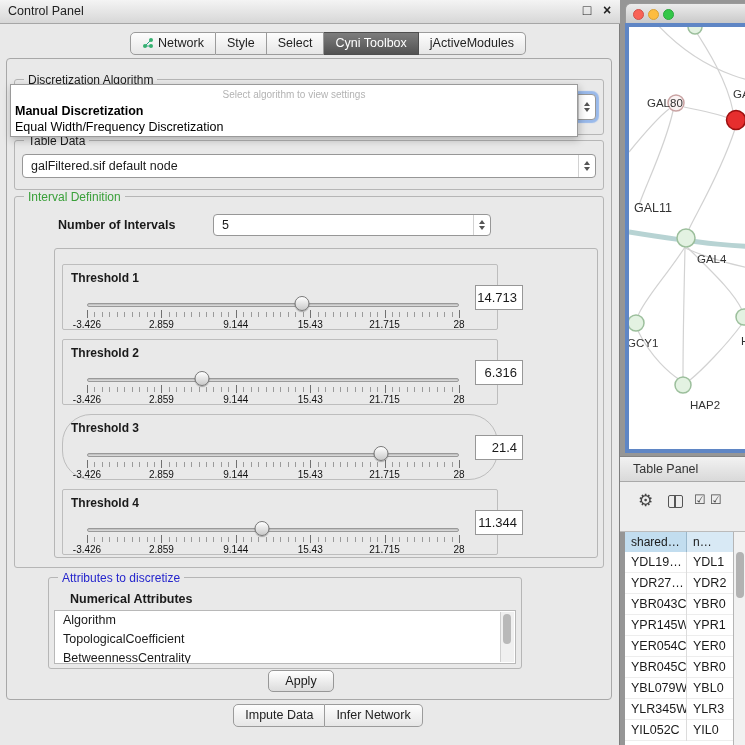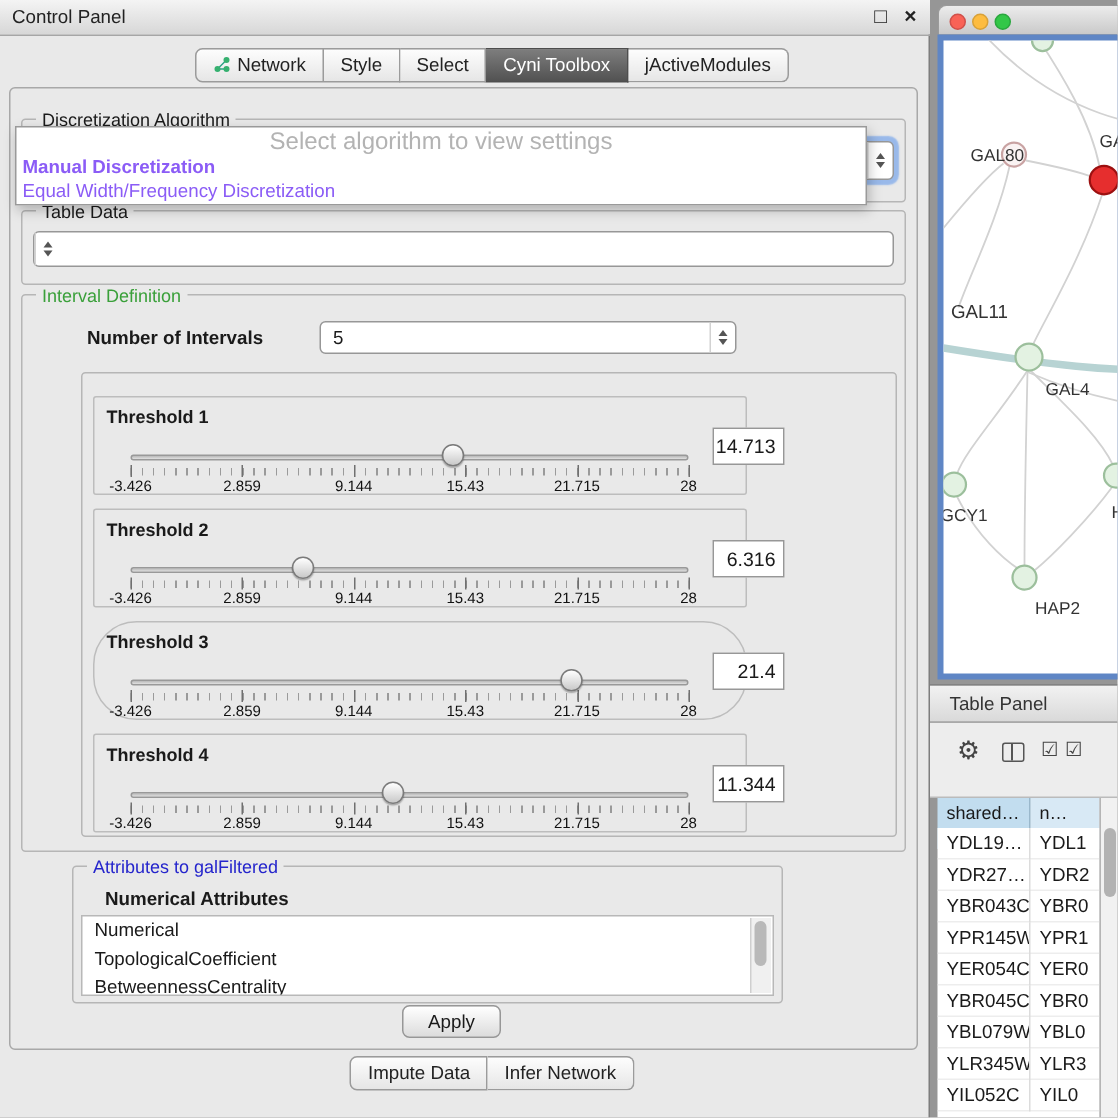"Select algorithm to view settings" .pp-ph { font-size: 16px -> 10px }
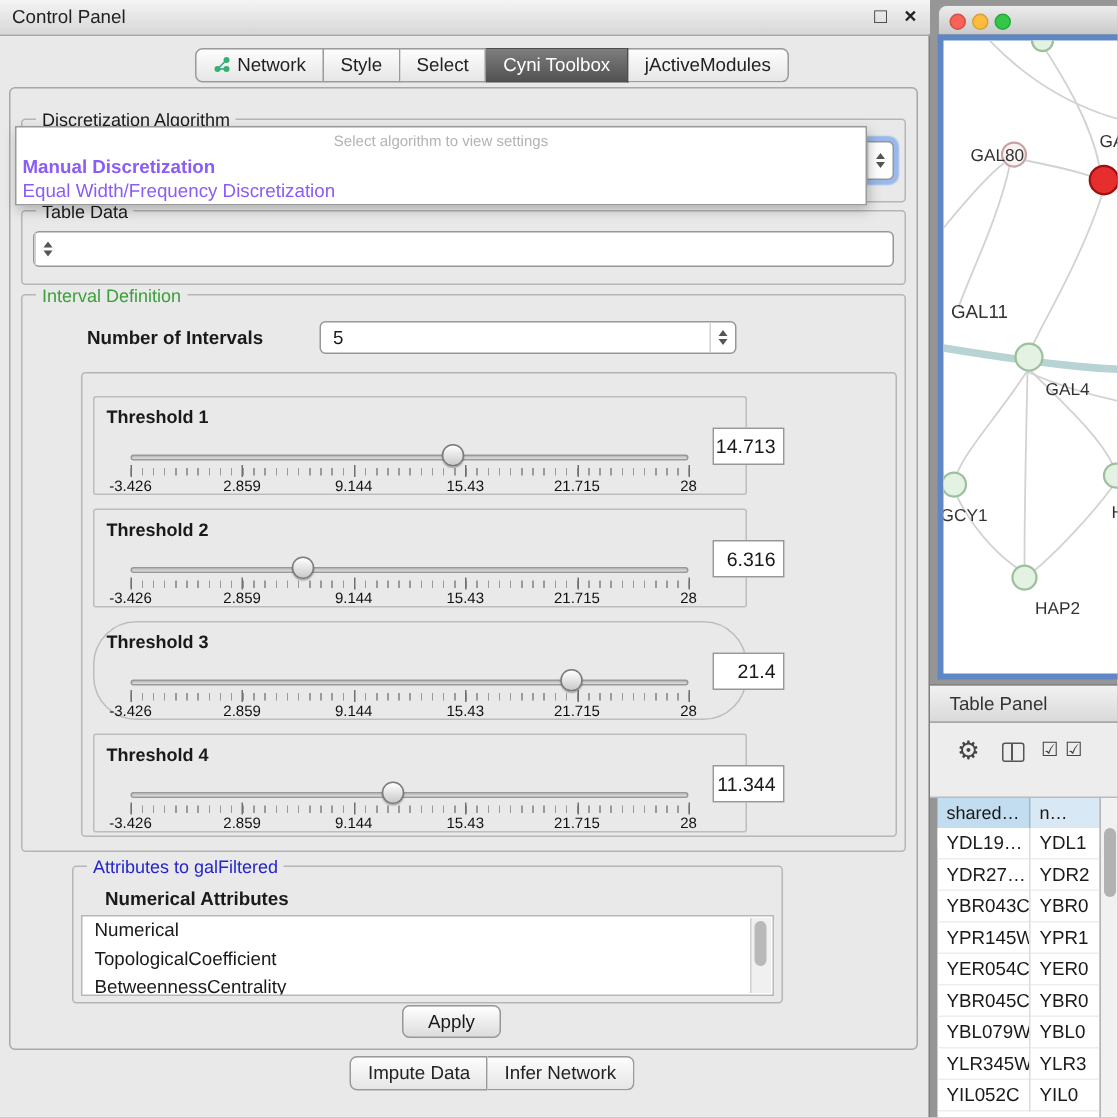"Manual Discretization" .pp-opt { color: #8b5cf6 -> #000000 }
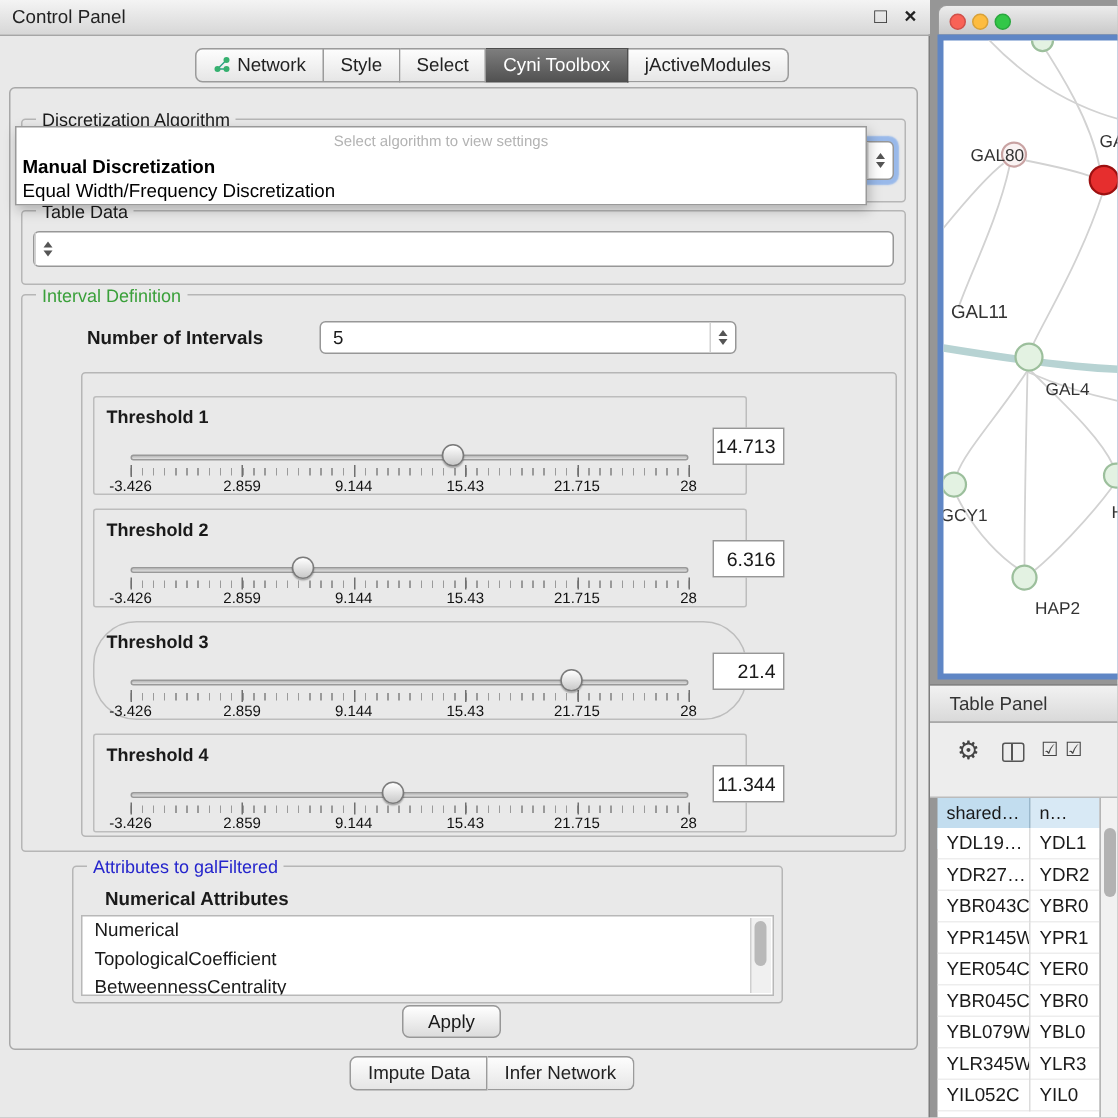"galFiltered.sif default node" span.combo-text { html: none -> <span>galFiltered.sif default node</span> }
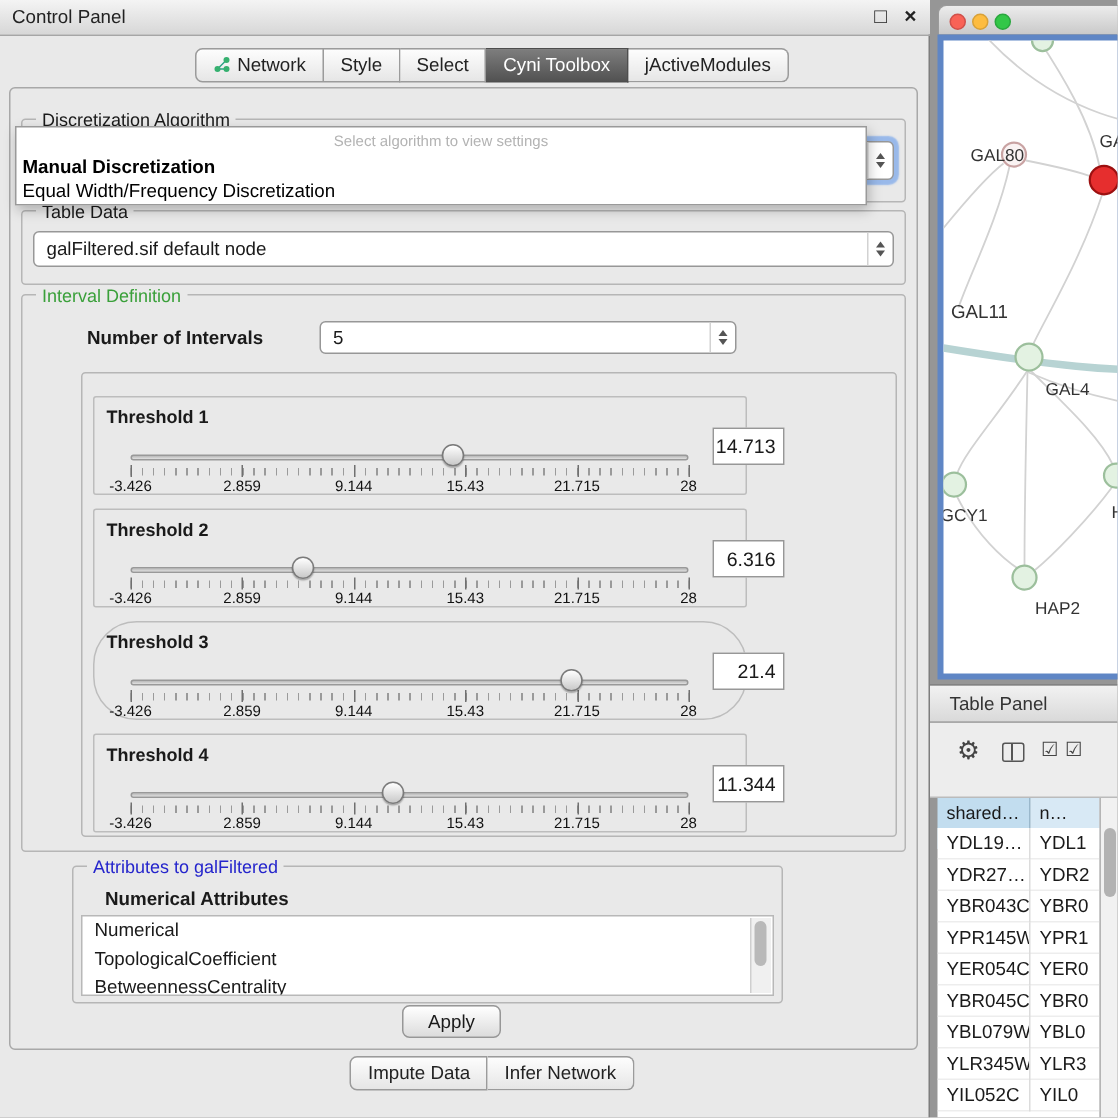"Attributes to galFiltered" span.gtitle { text: galFiltered -> discretize }
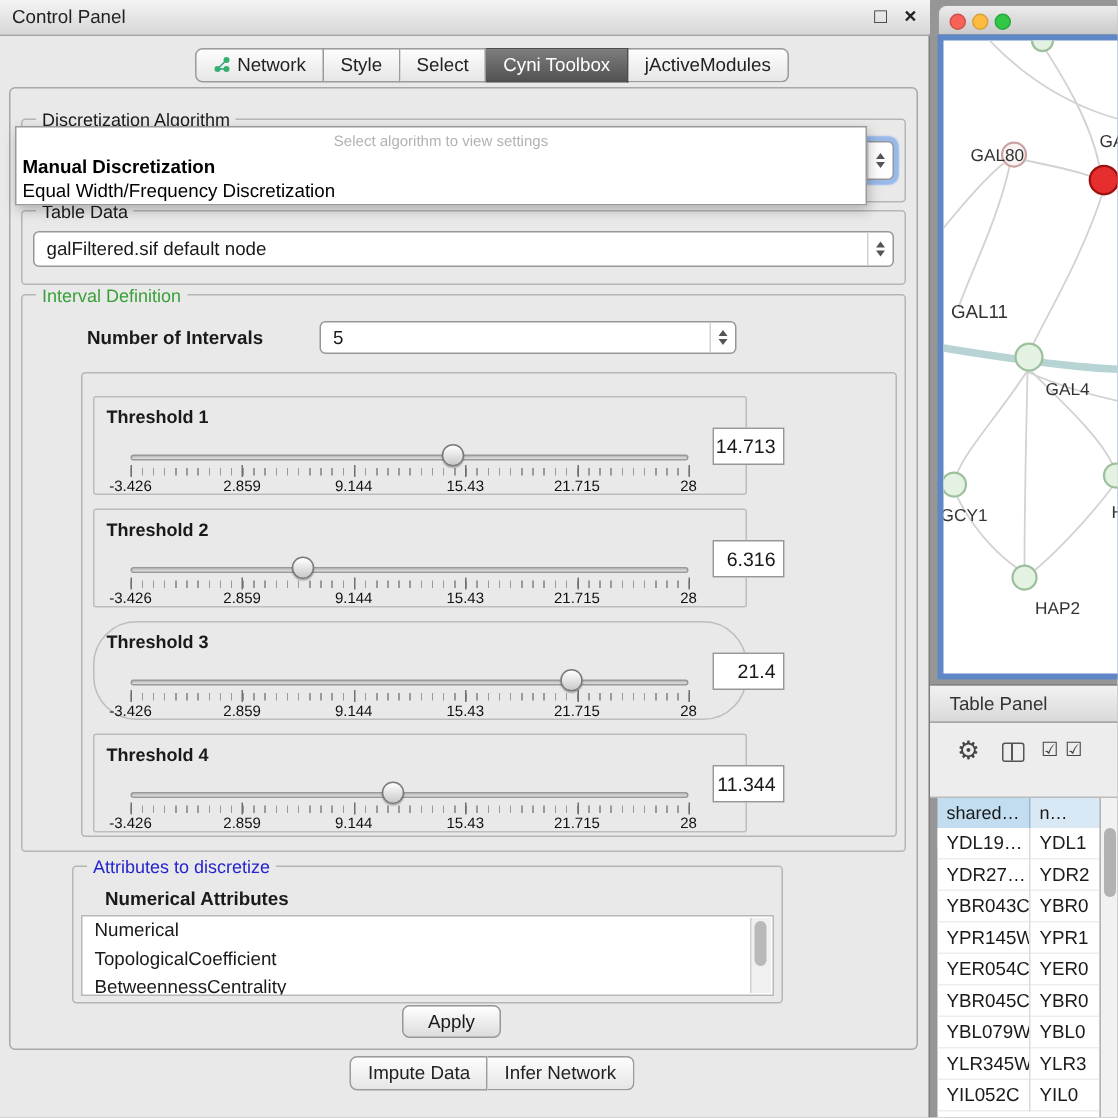"Numerical" div.attr-item { text: Numerical -> Algorithm }
